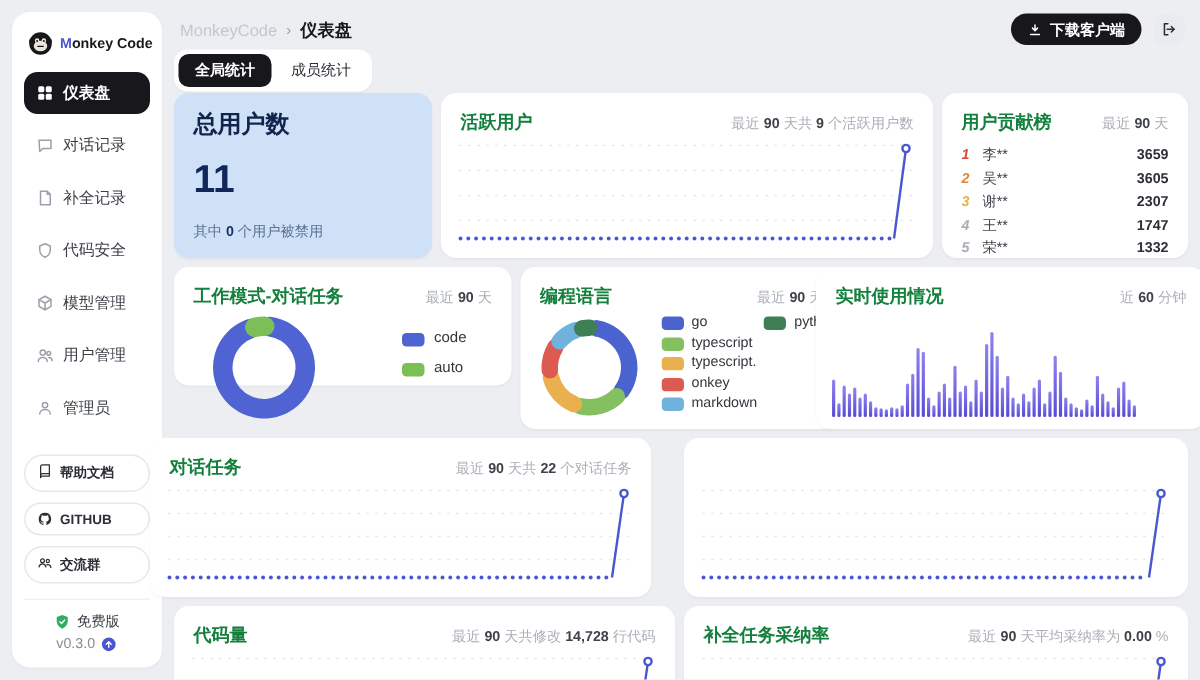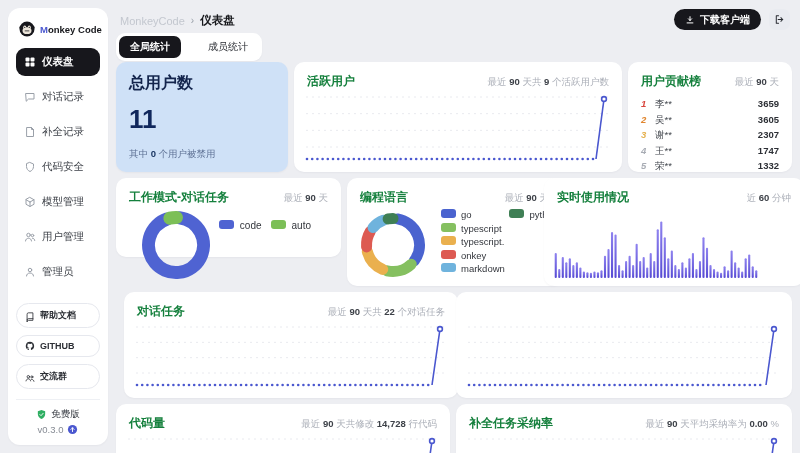"全局统计" .tabs { gap: 16px -> 2px }
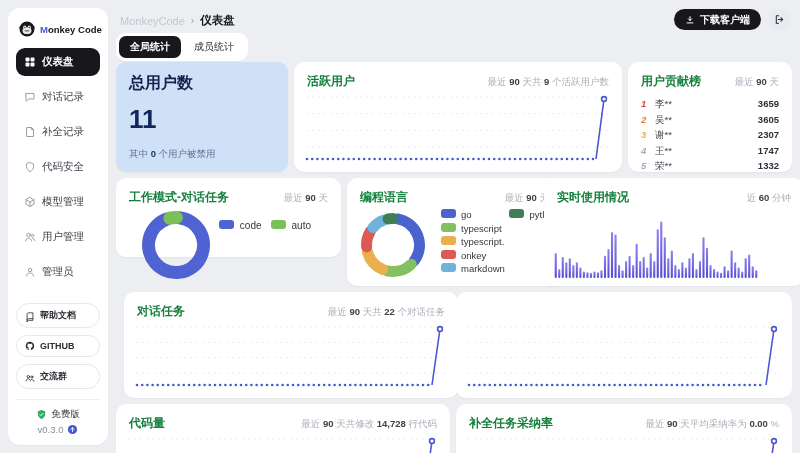"go" .lg-item { align-items: flex-start -> flex-end }
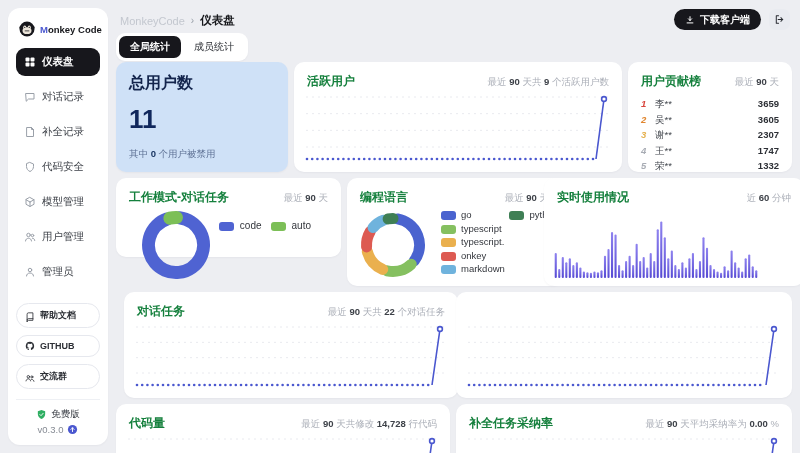"code" .legend-v { flex-direction: row -> column }
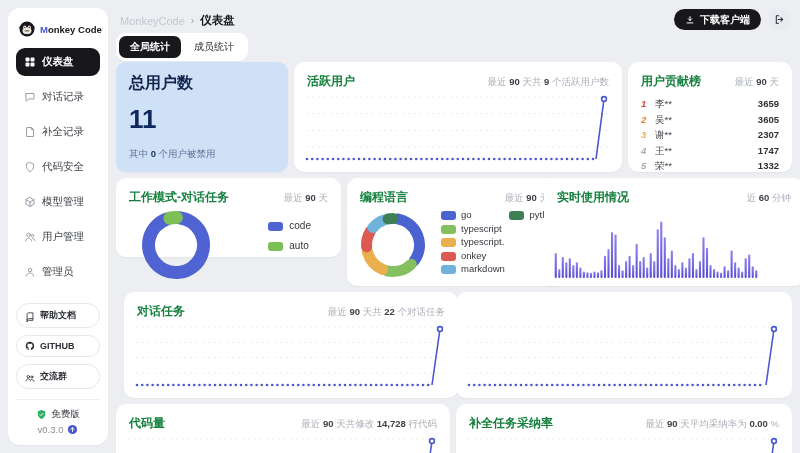"帮助文档" .side-link { align-items: flex-end -> flex-start }
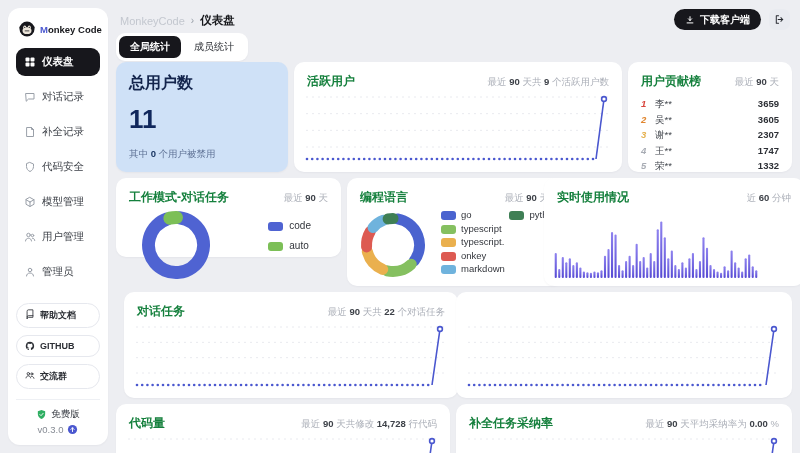"对话任务" #card-chat { left: 124px -> 100px }
